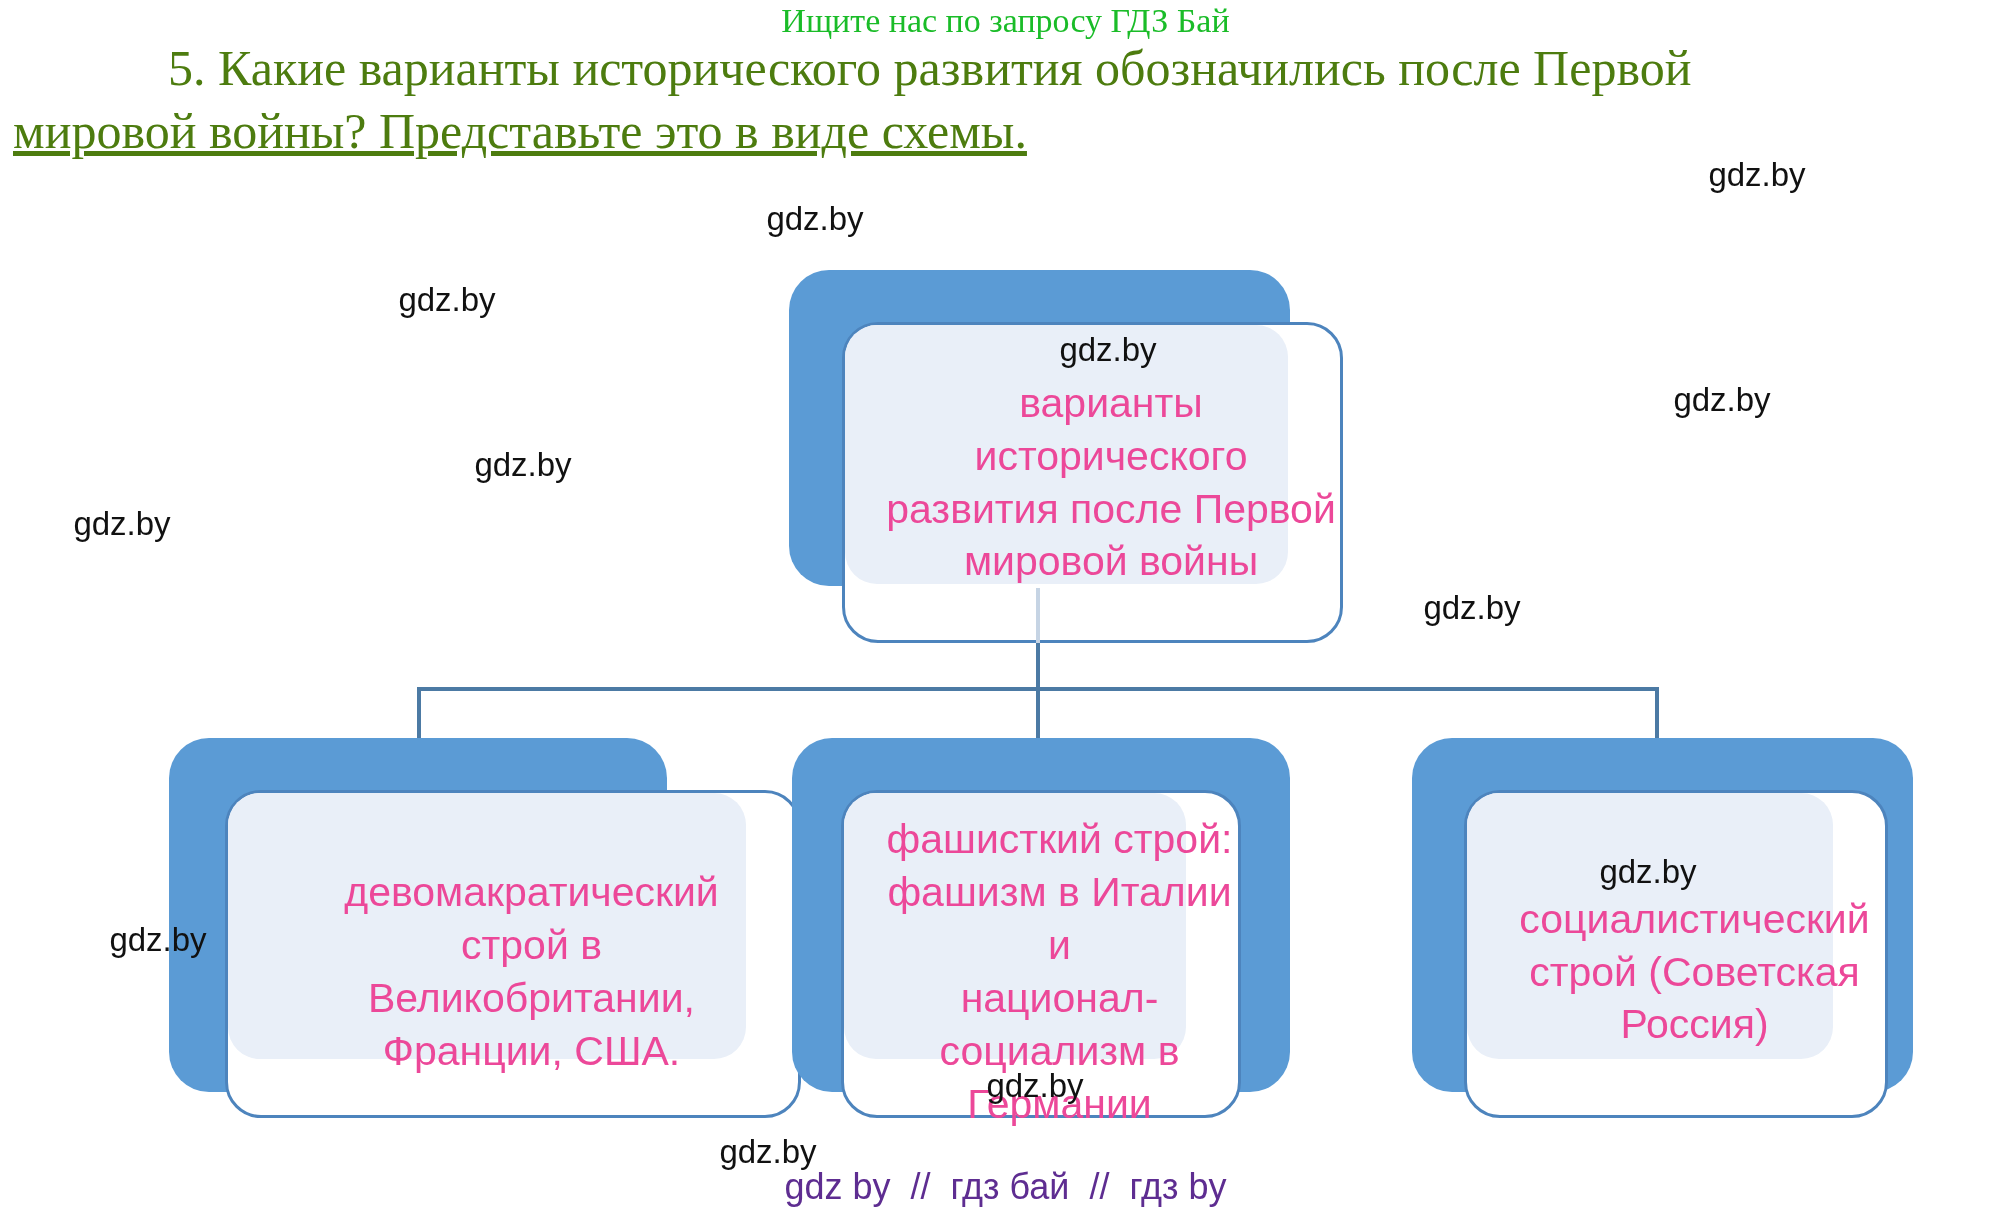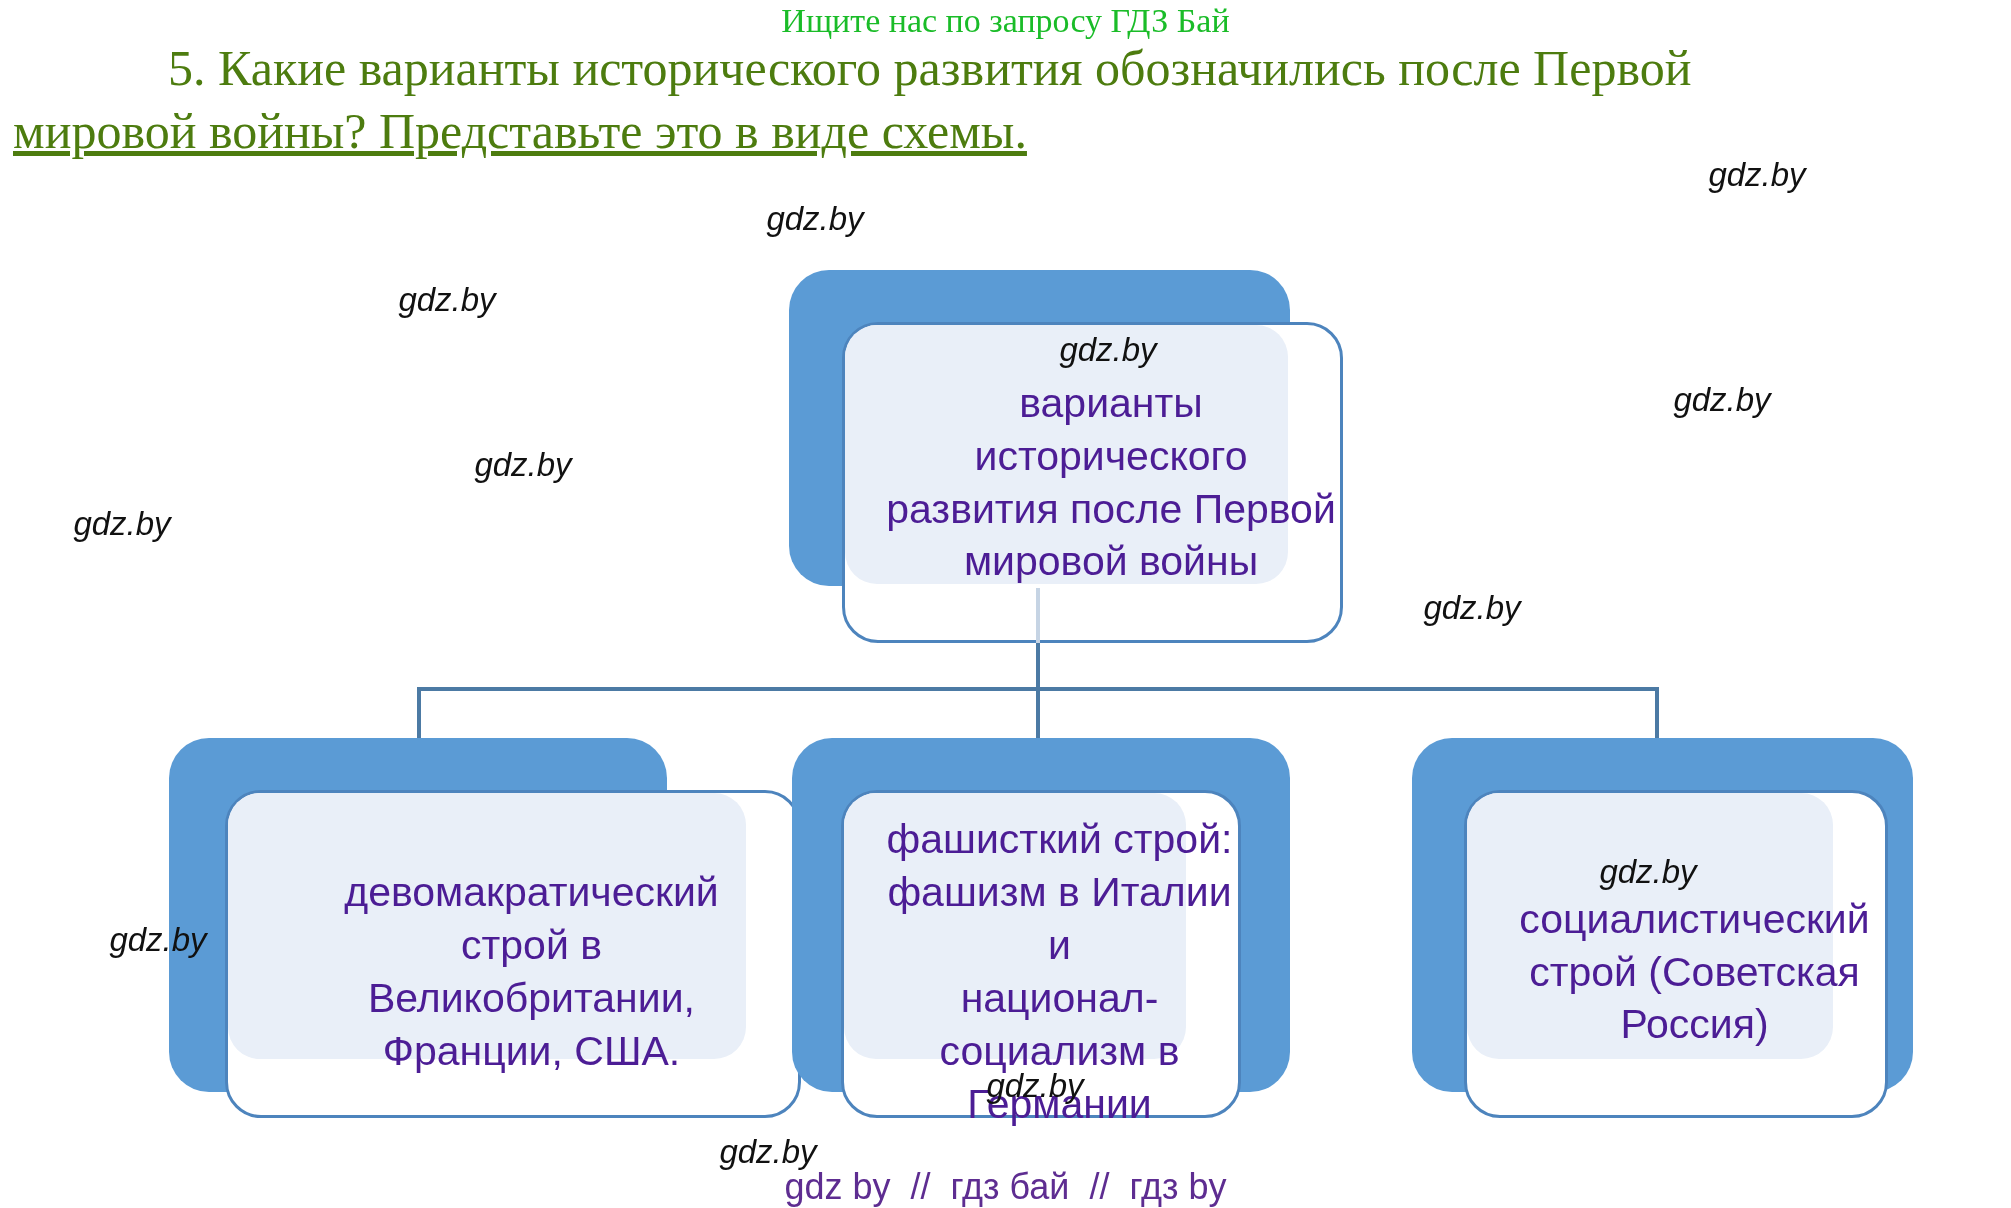"gdz.by" .watermark { font-style: italic -> none }
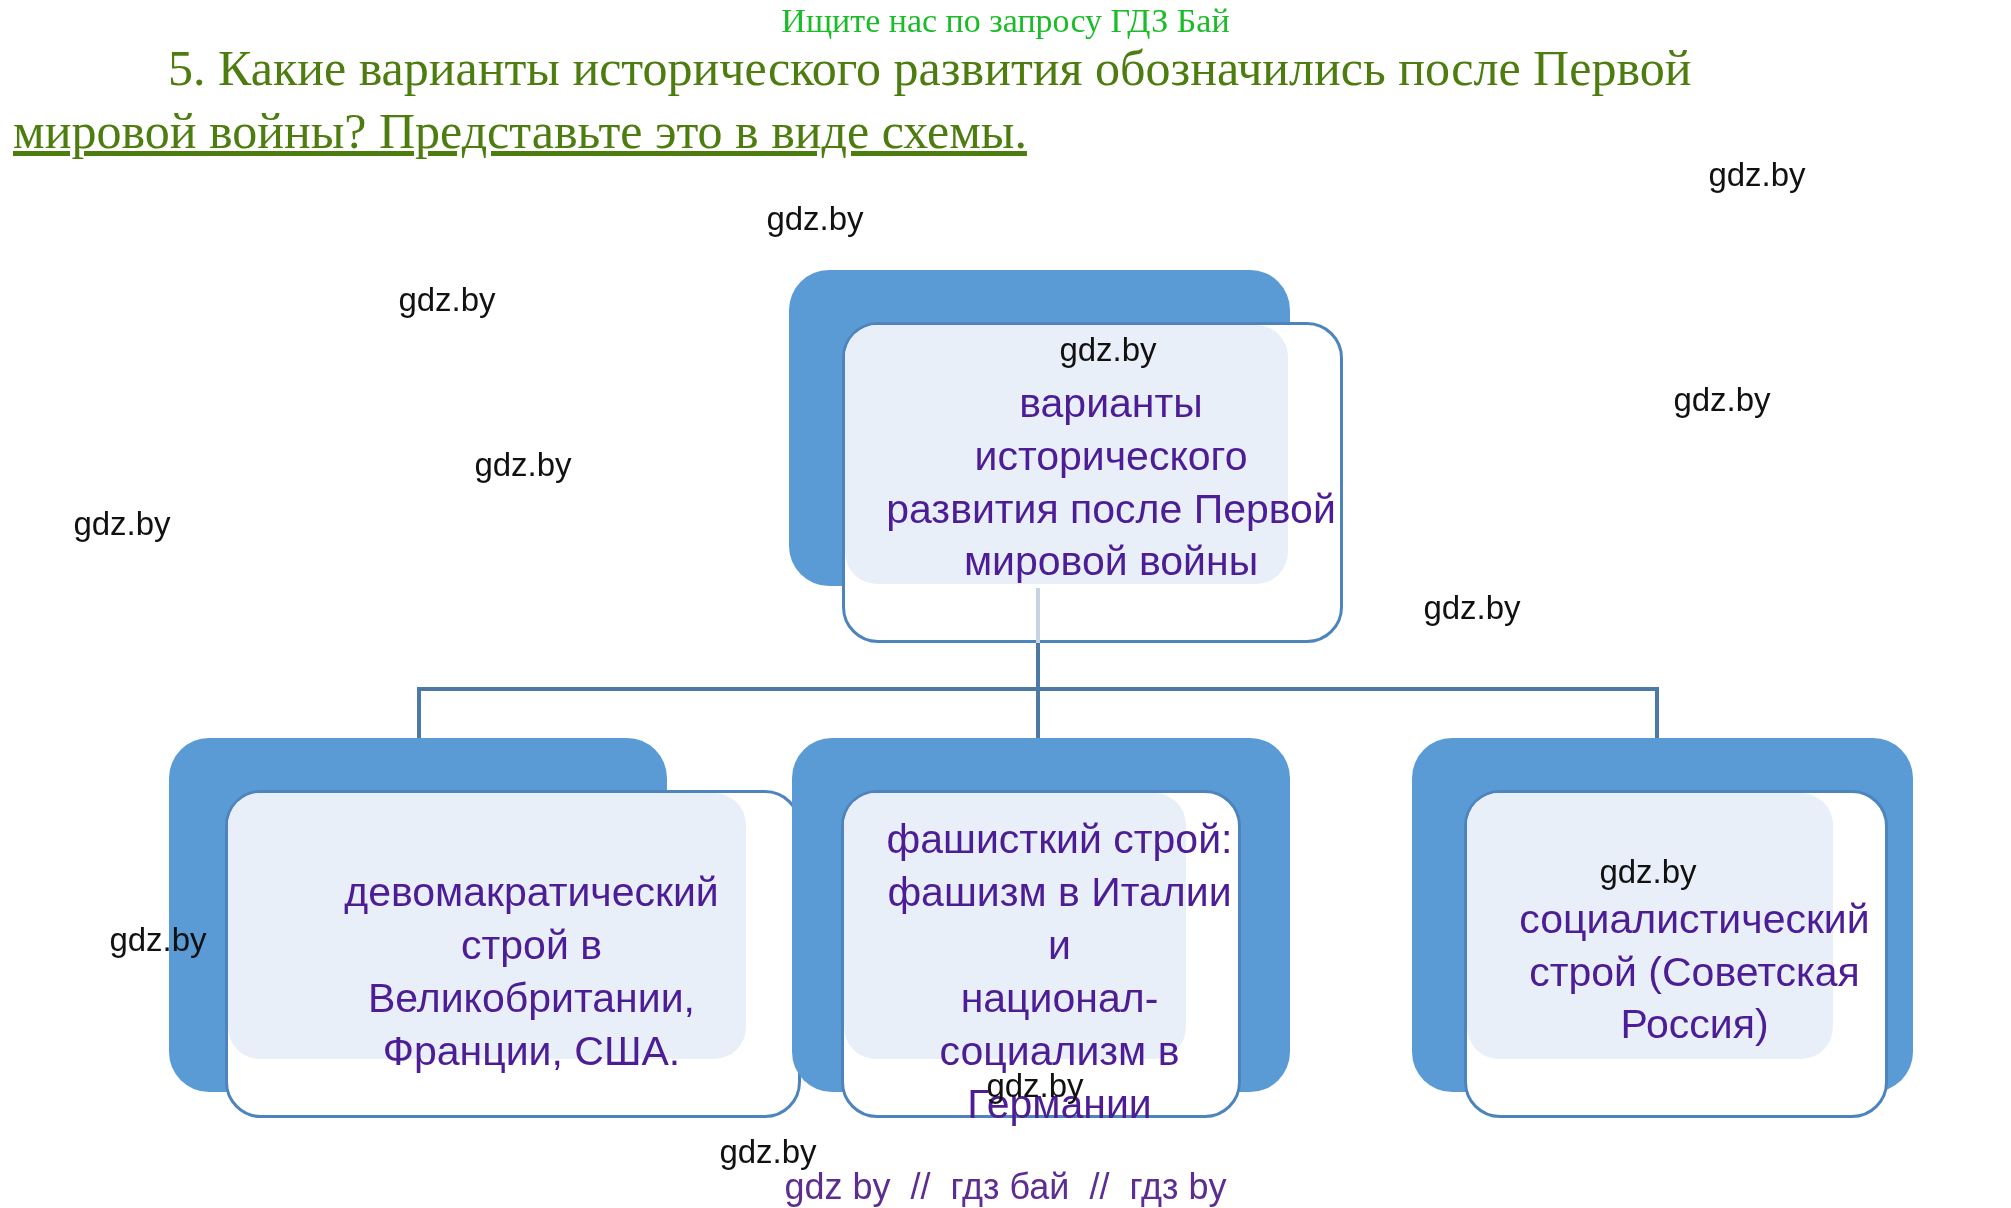"варианты" .node-text { color: #4c1d95 -> #ec4899 }
